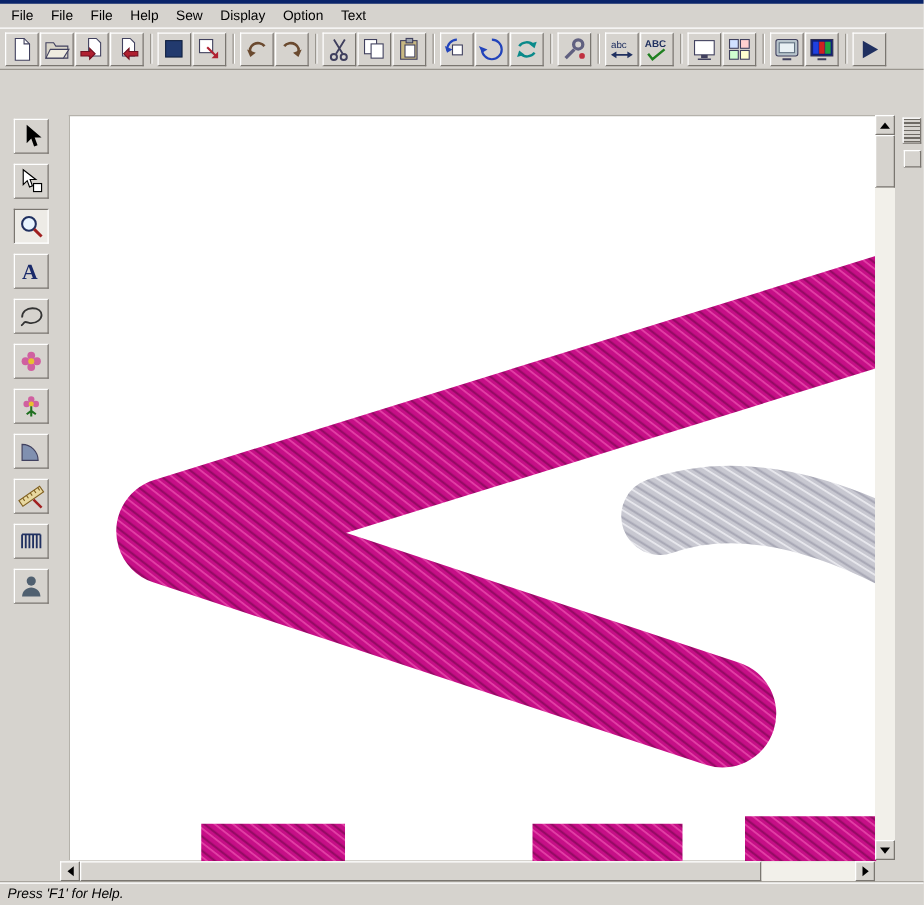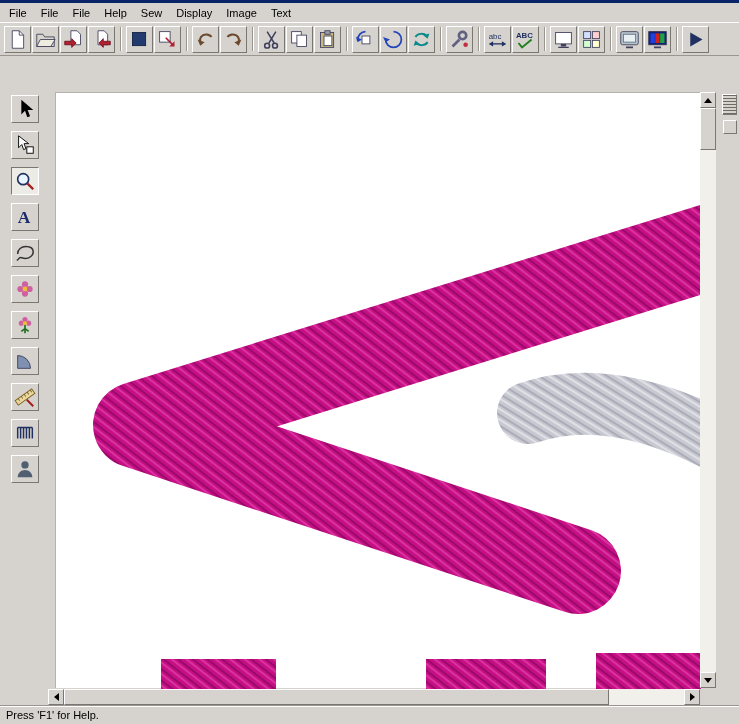"Image" span.menu-item { text: Image -> Option }
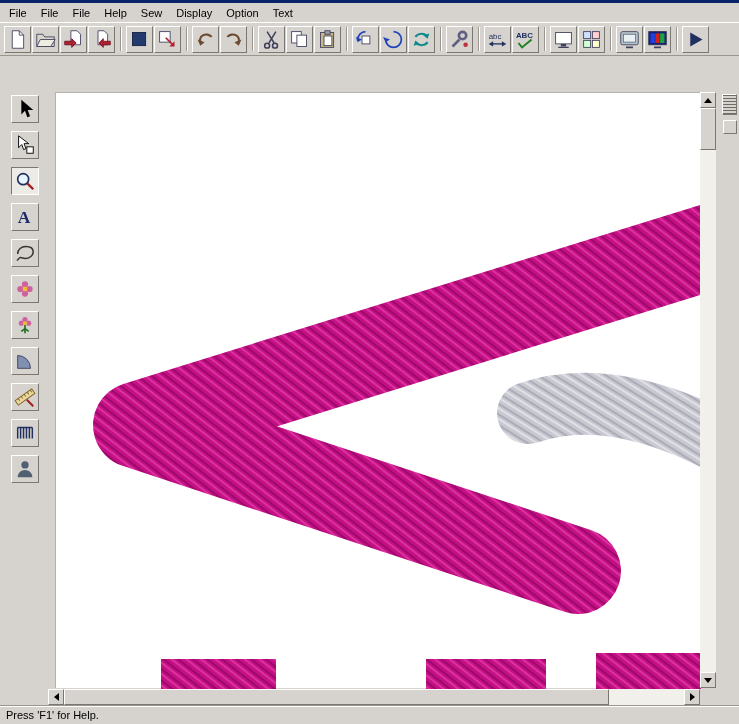"Press 'F1' for Help." #statusbar { font-style: none -> italic }
